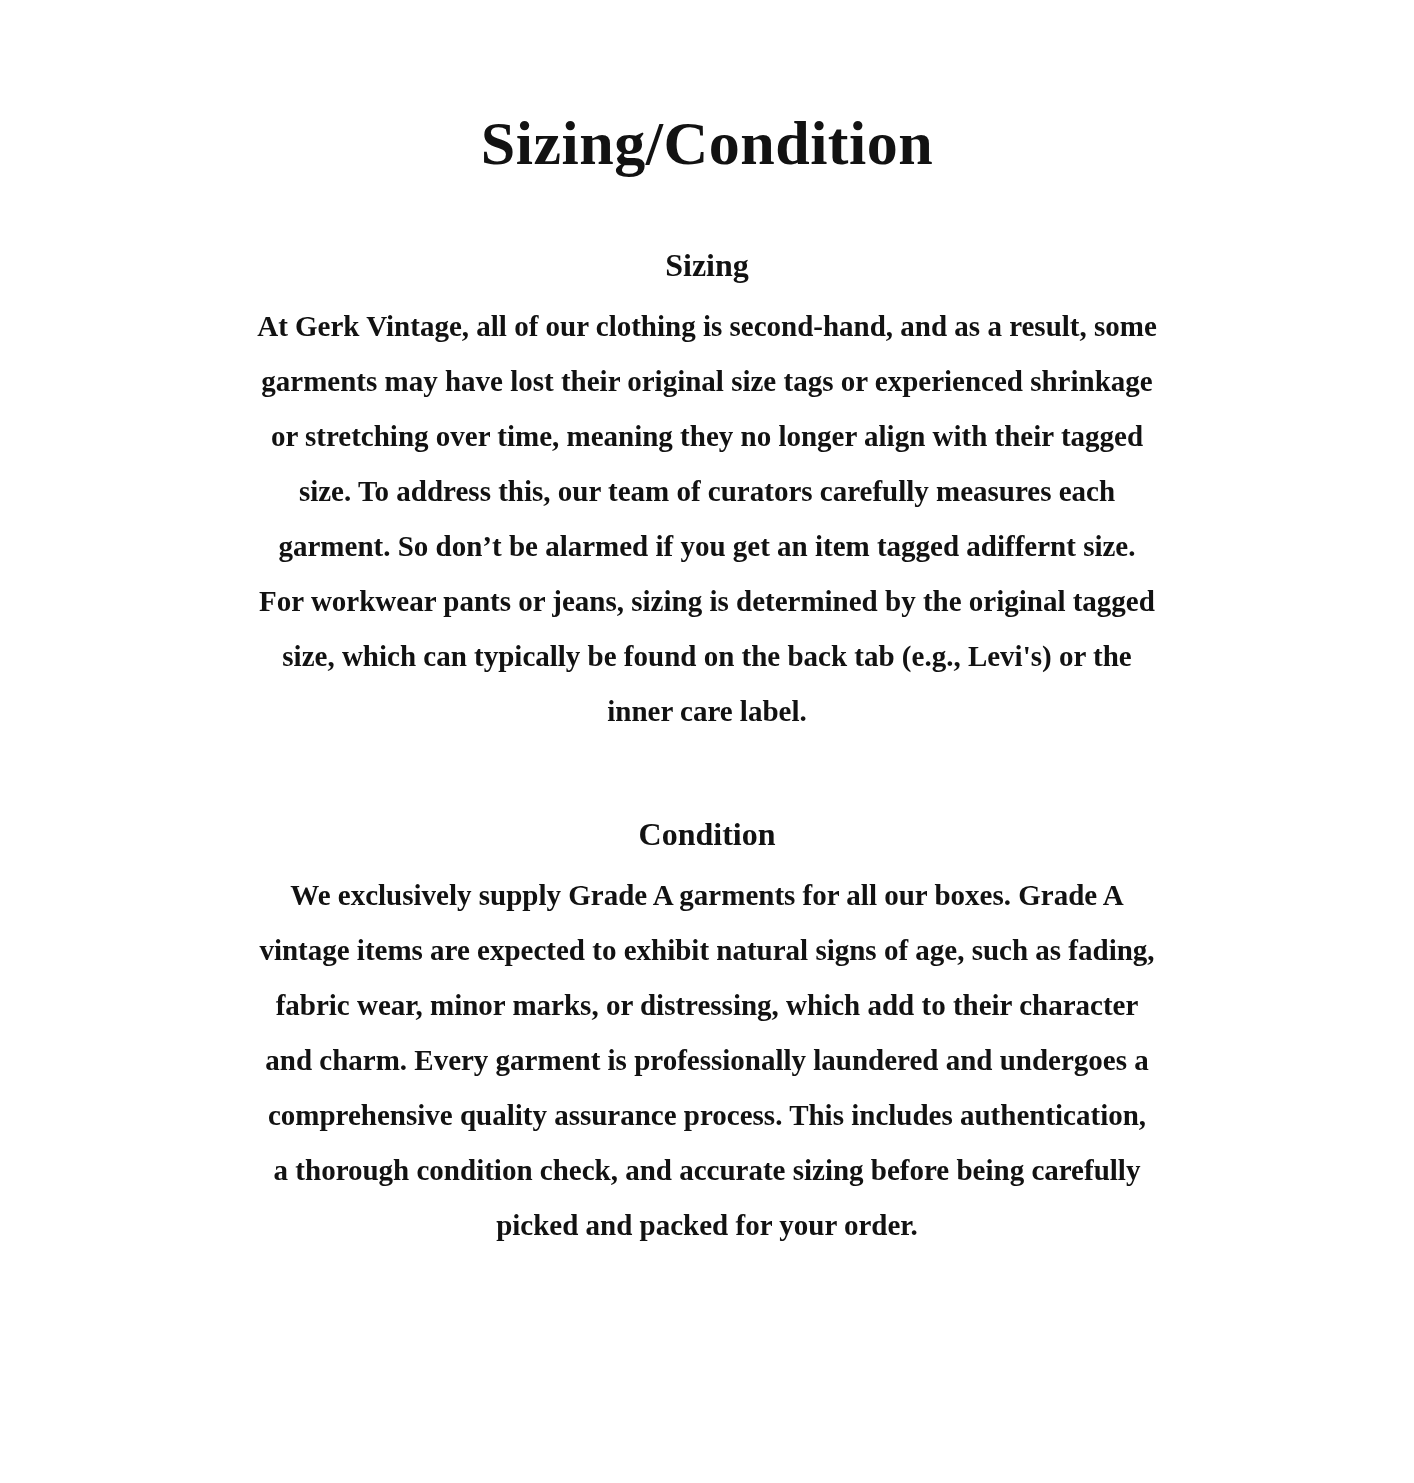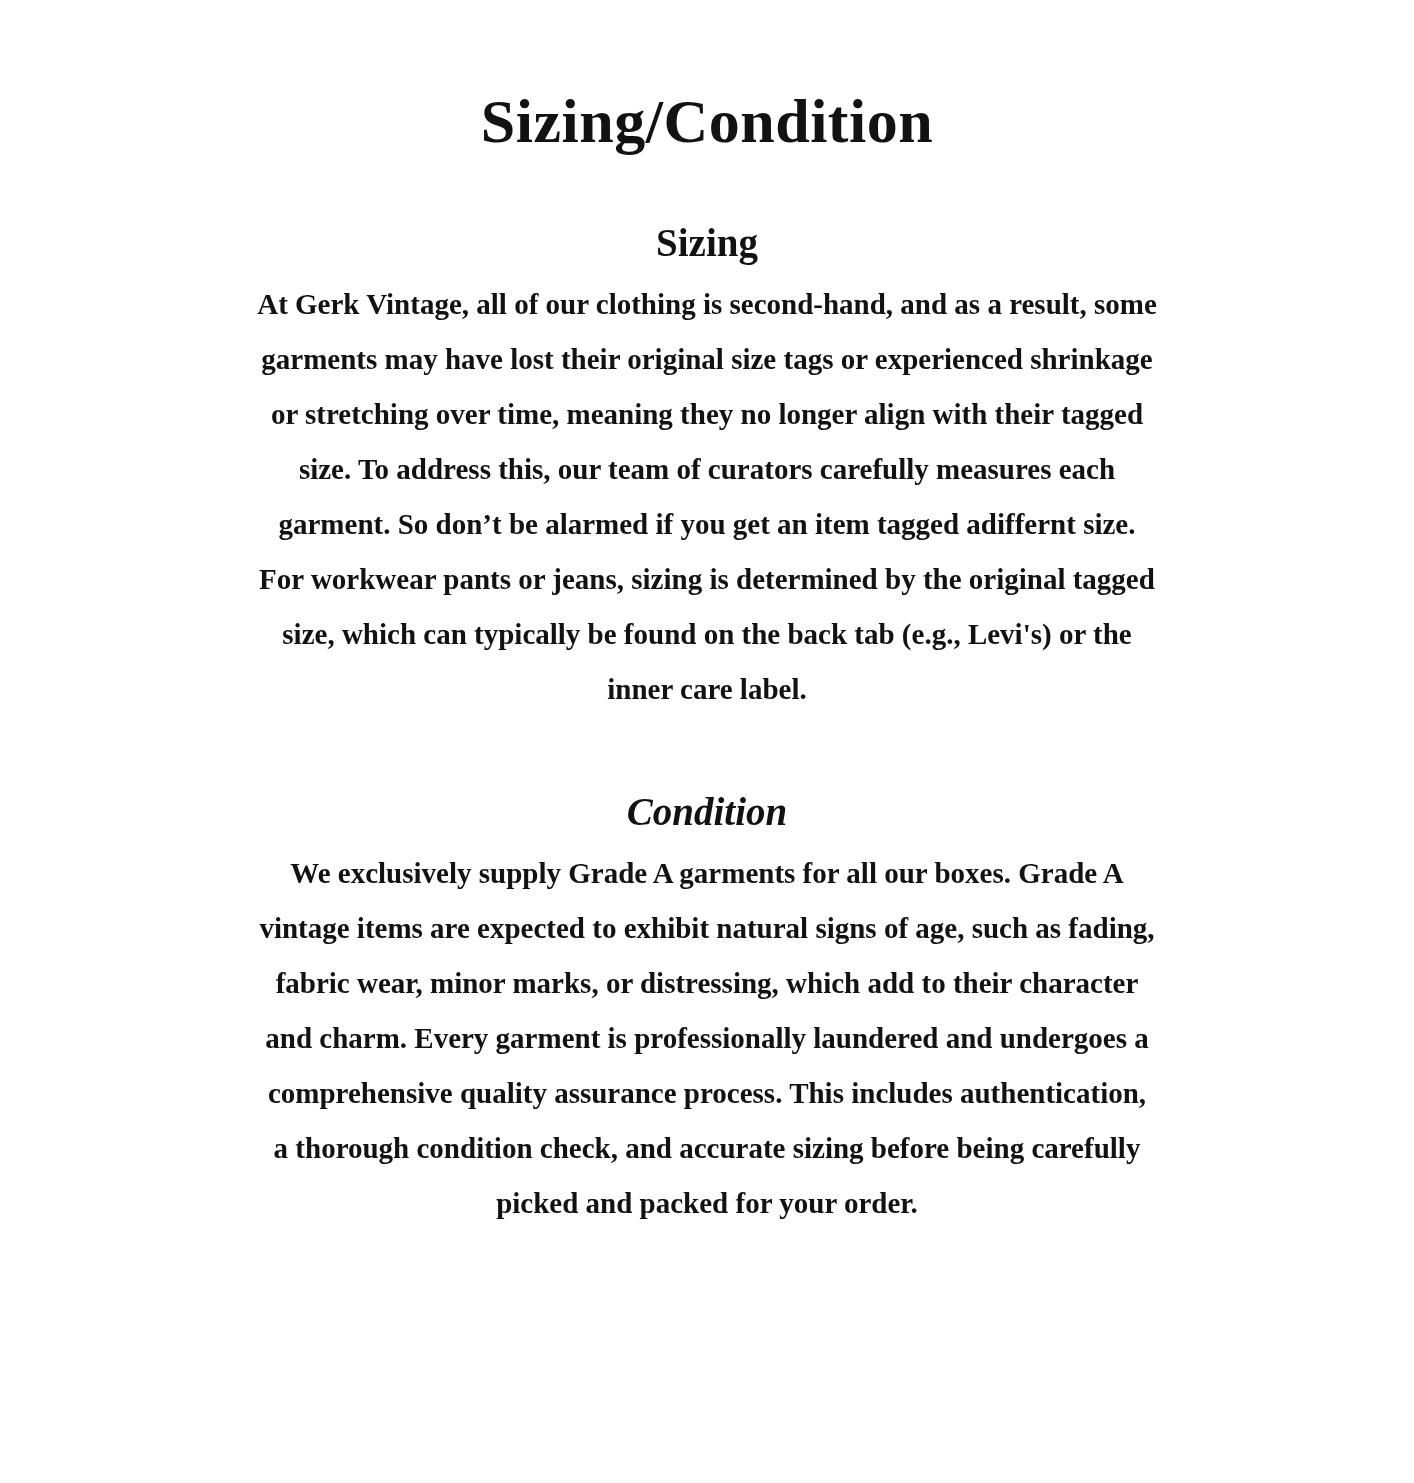"Sizing/Condition" .content { padding-top: 82px -> 104px }
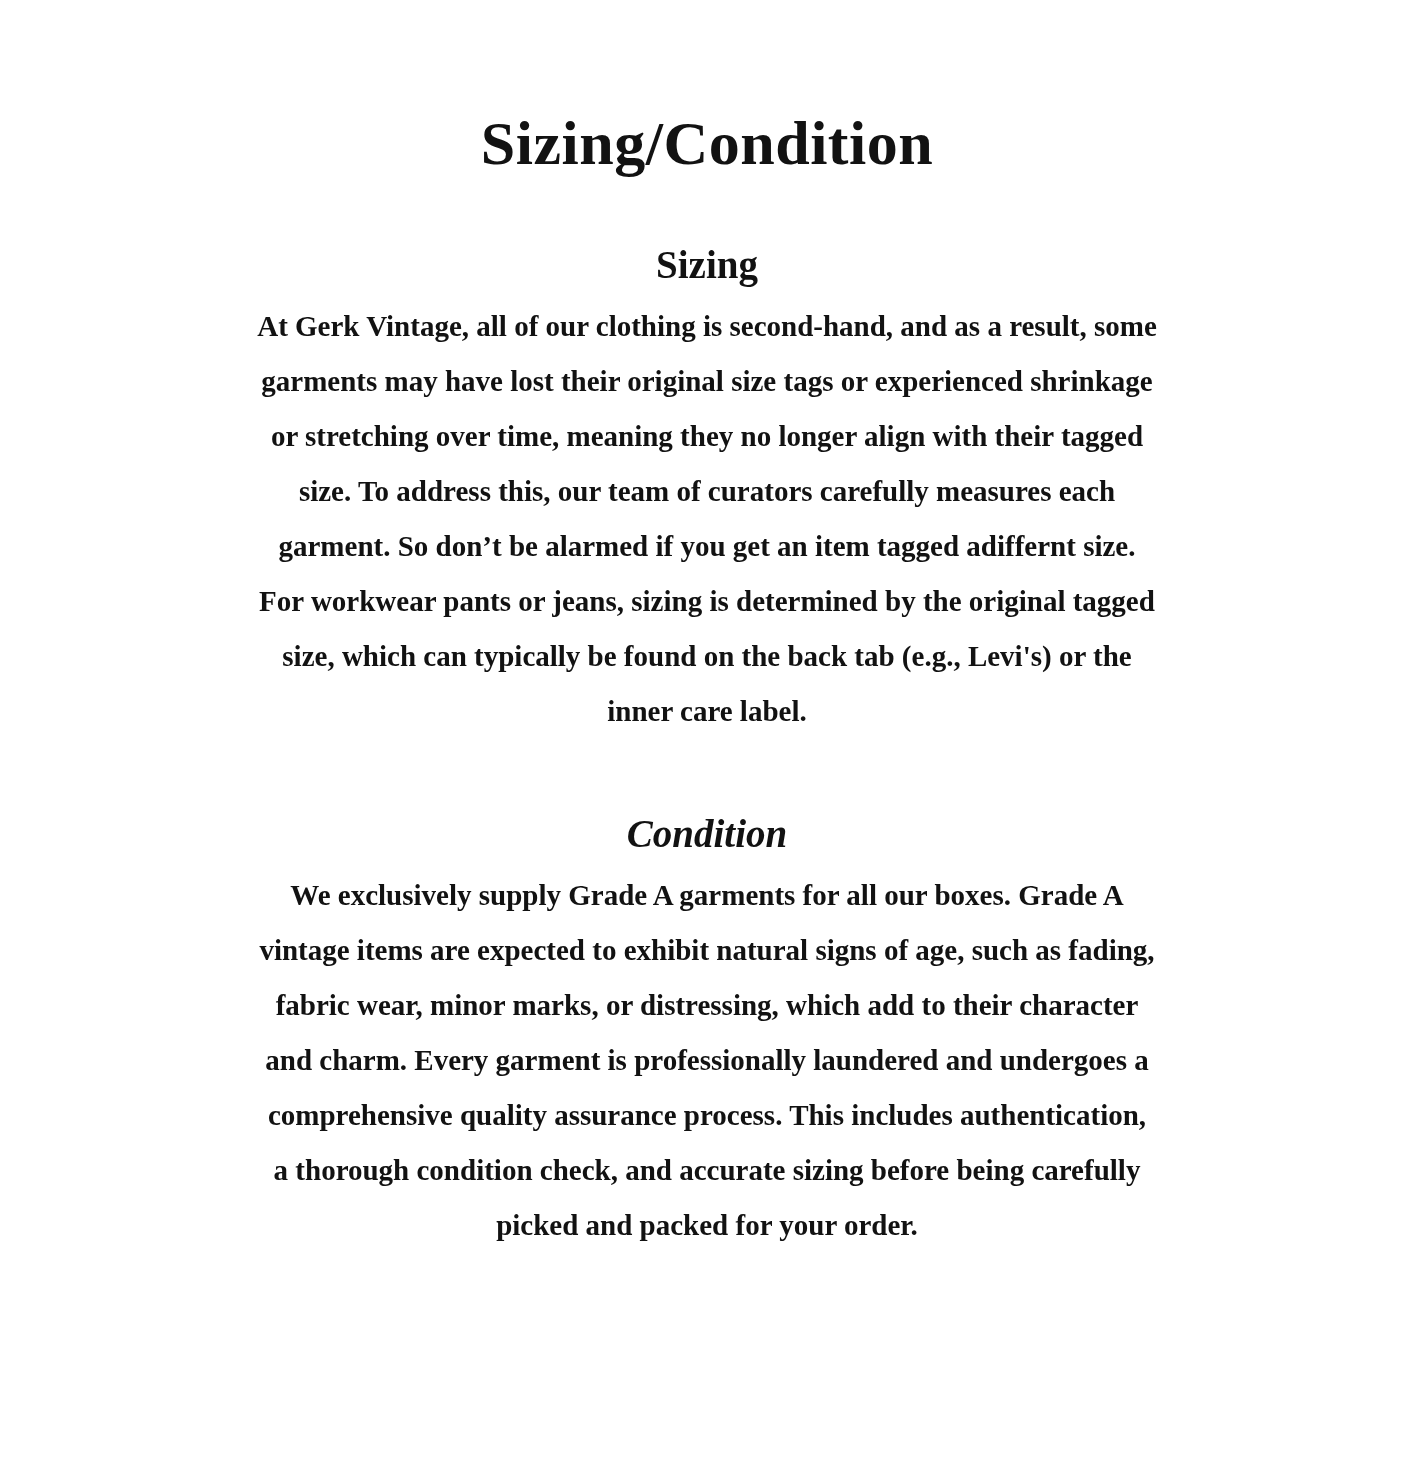"Sizing" .section-heading { font-size: 39px -> 32px }
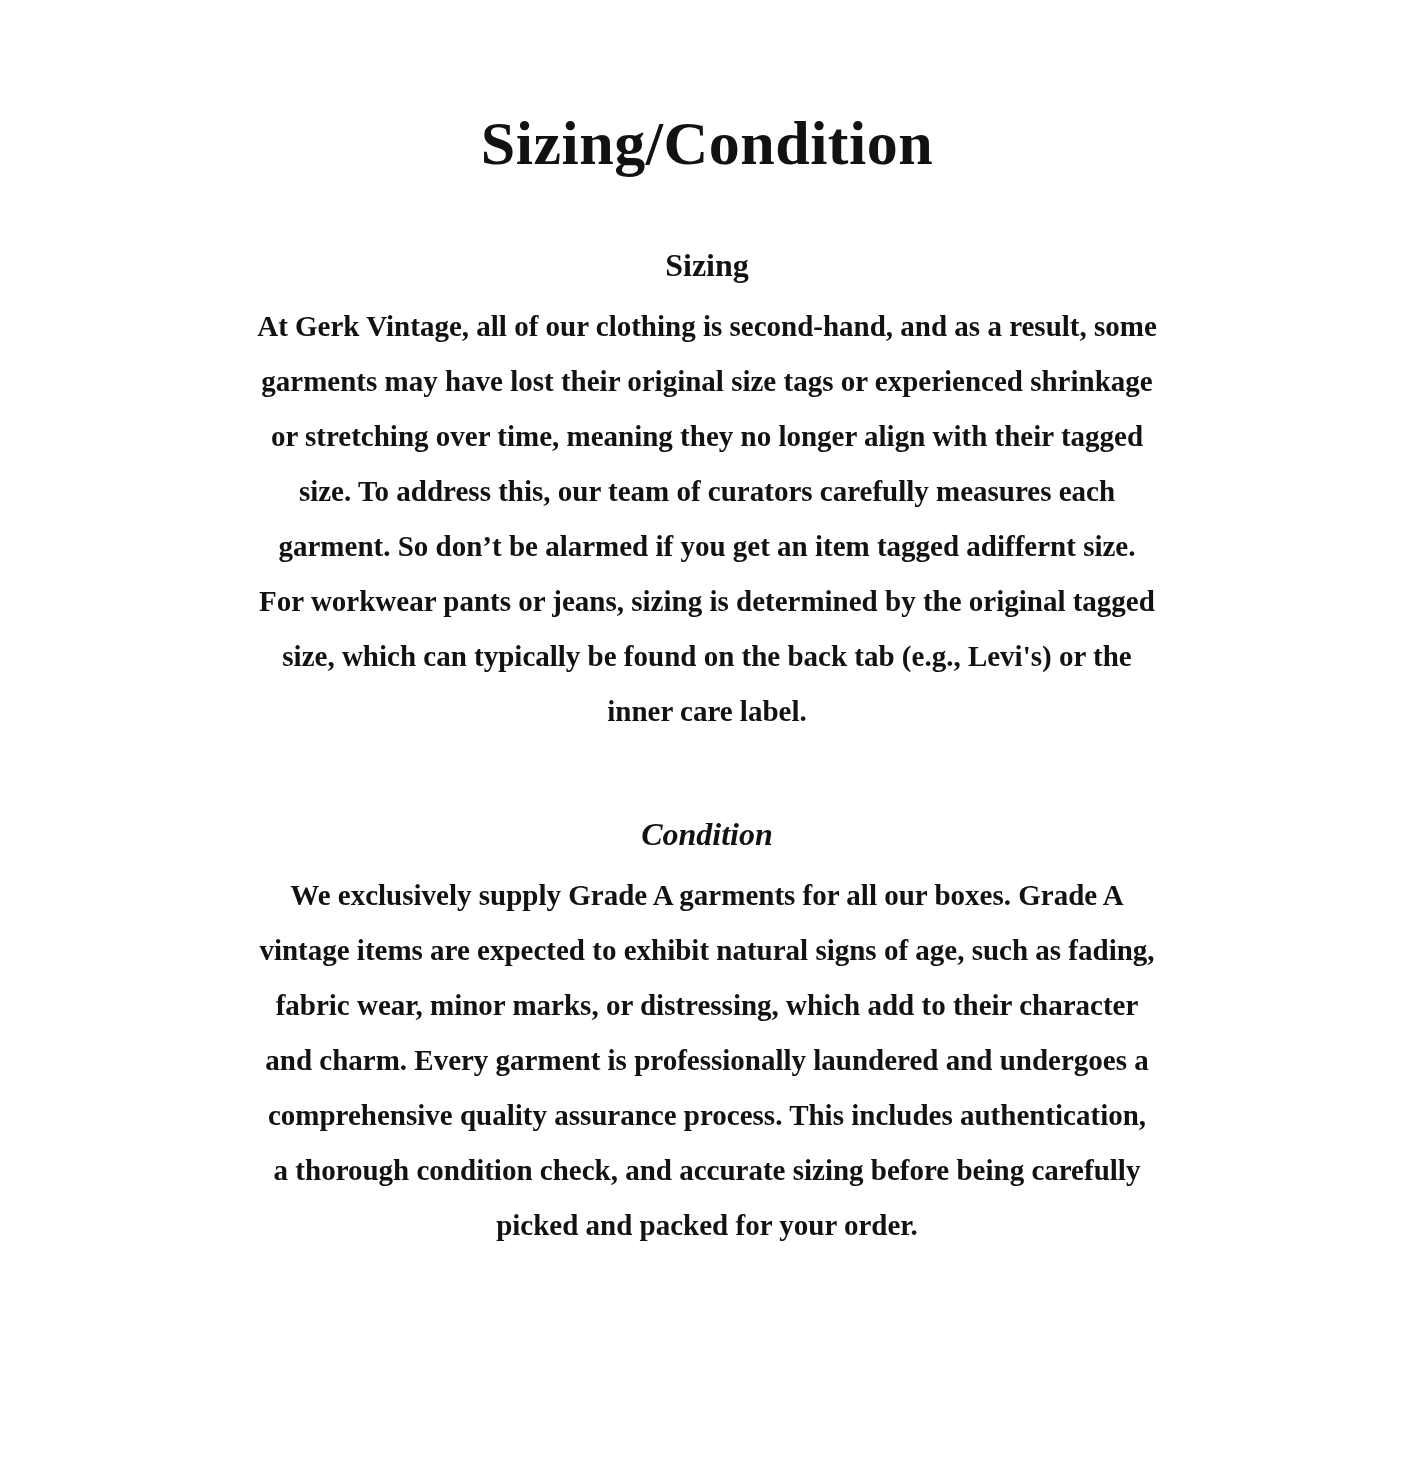"Condition" .section-condition .section-heading { font-style: italic -> none }
